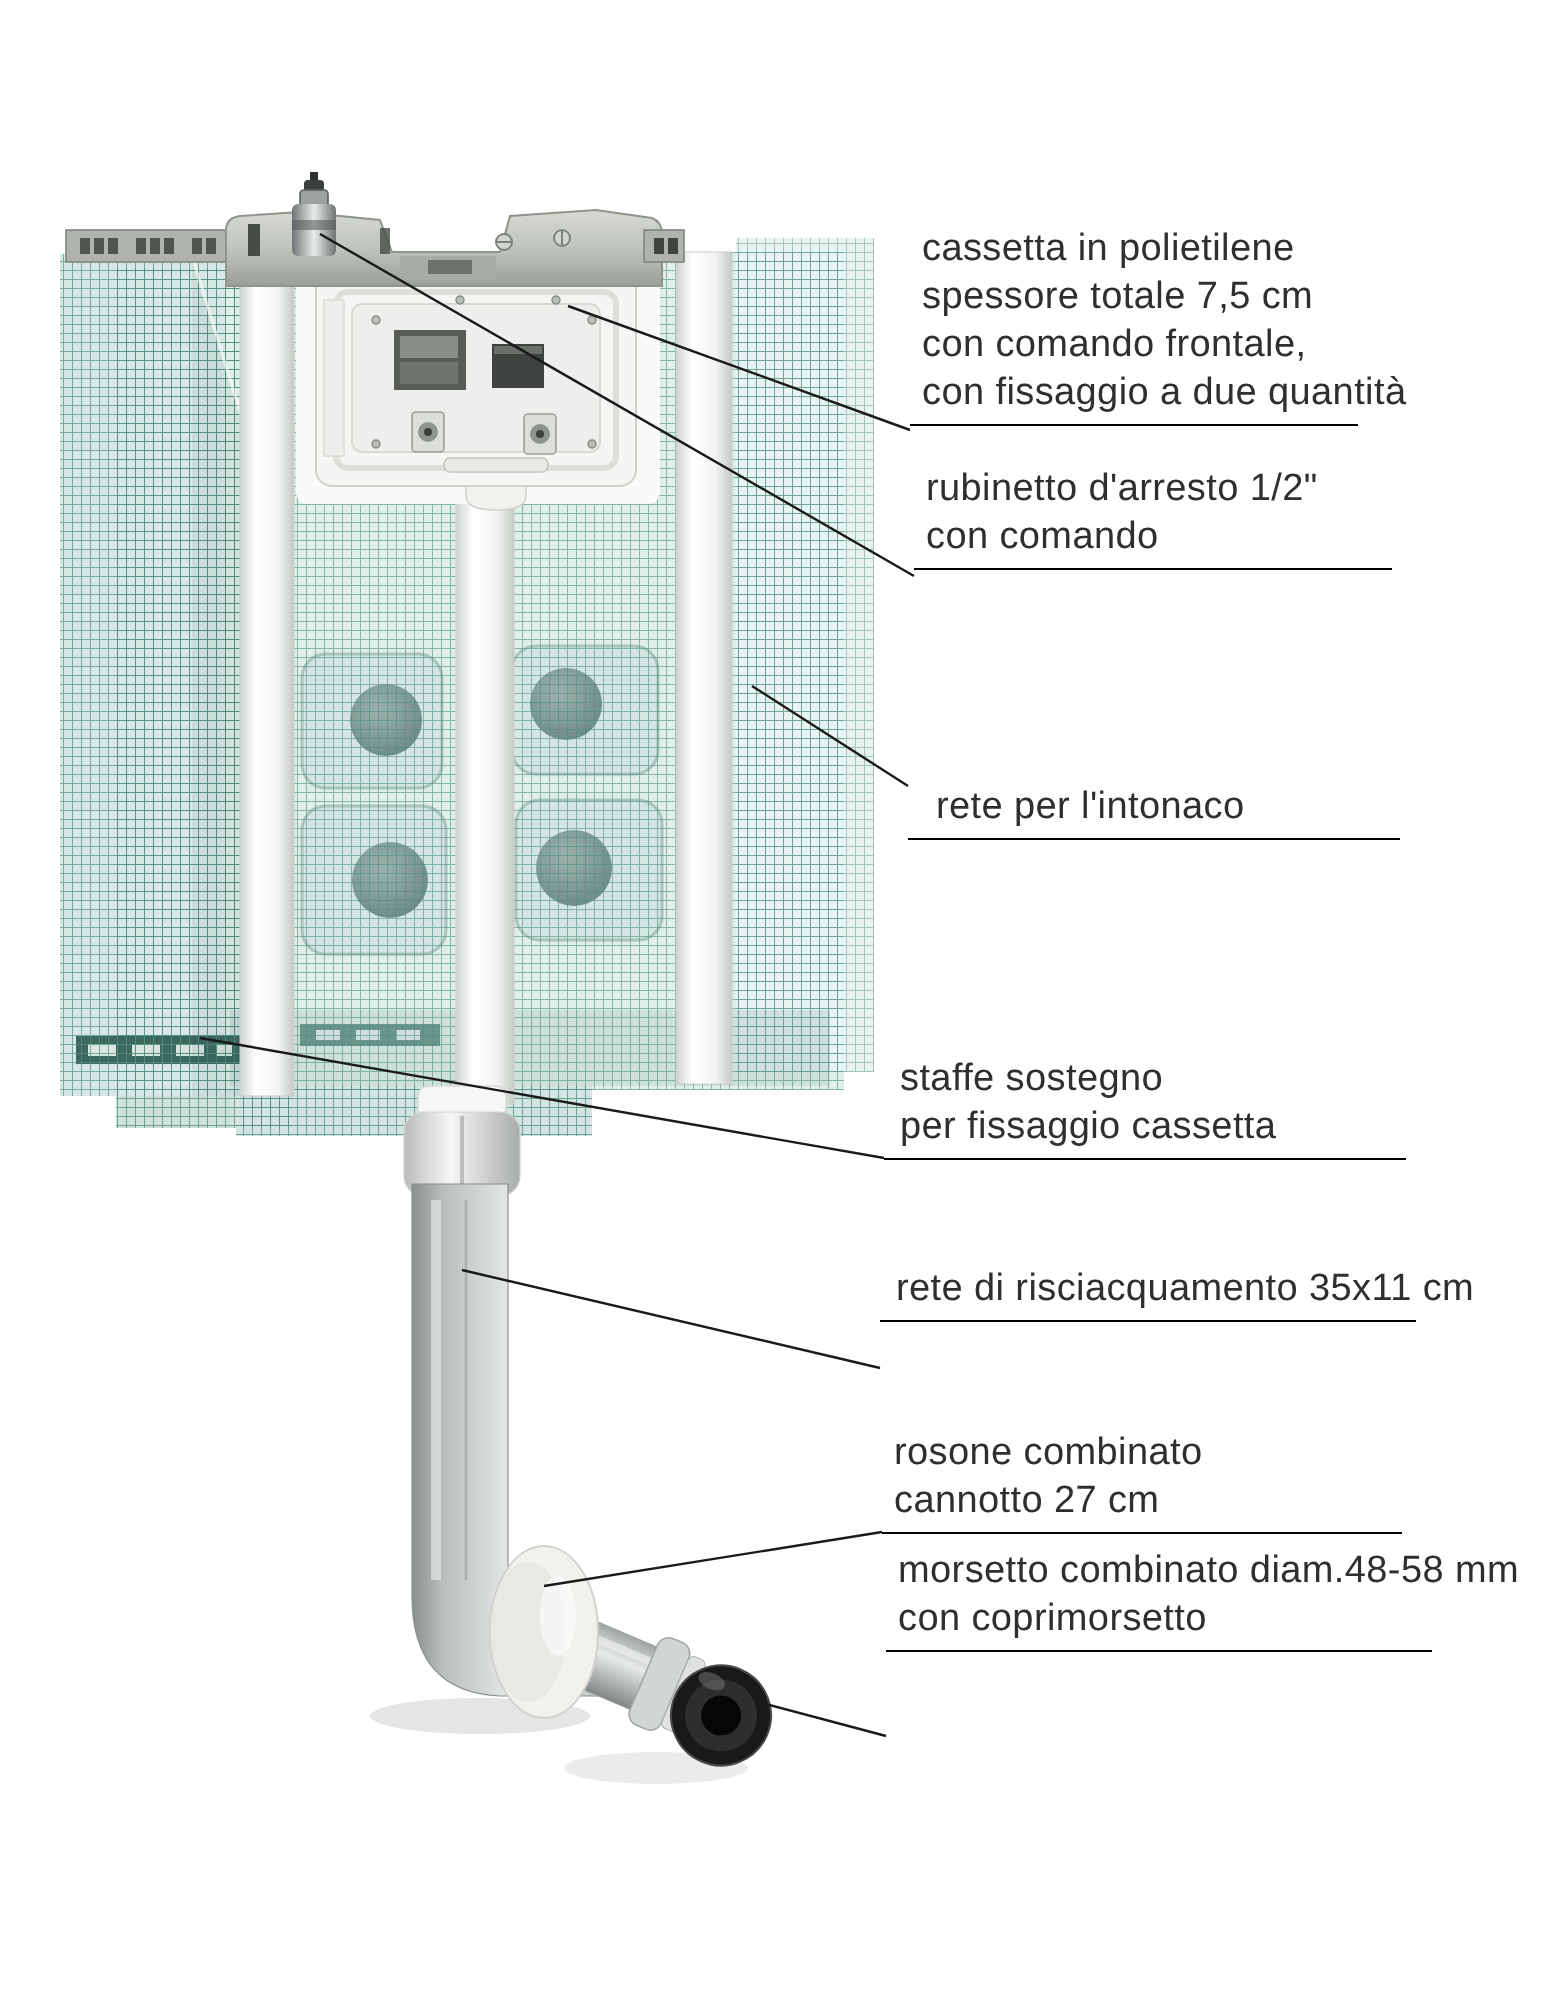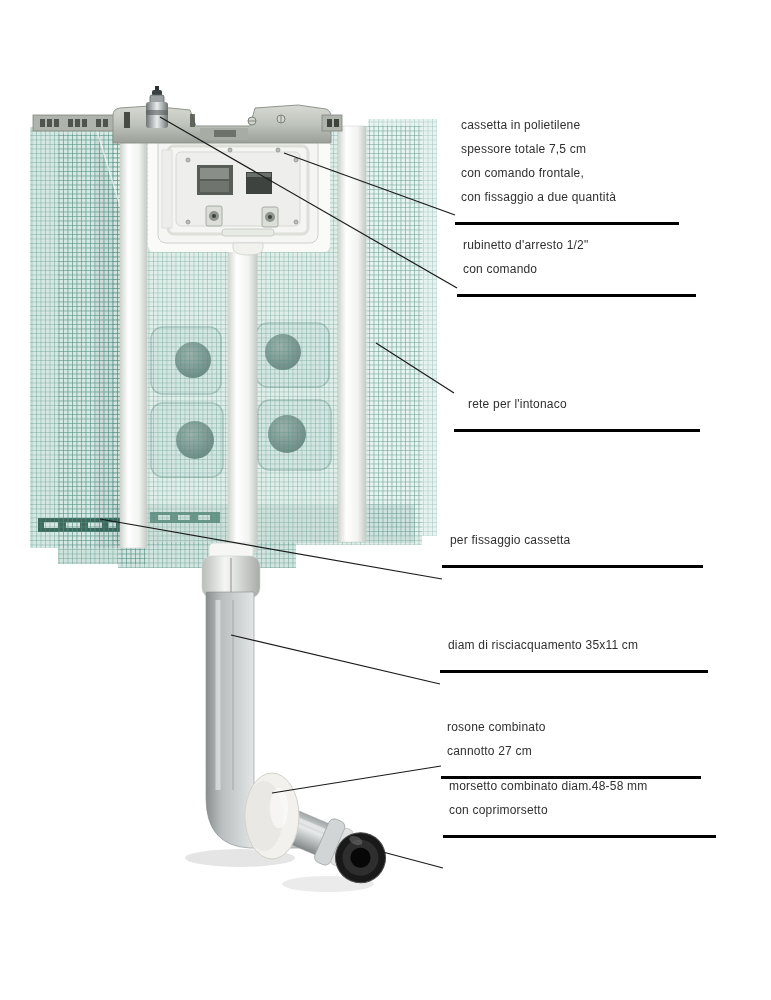"cassetta in polietilene" .callout { border-bottom: 3px solid #000000 -> 1px solid #000000; font-size: 12px -> 19px; padding-bottom: 13px -> 3px }
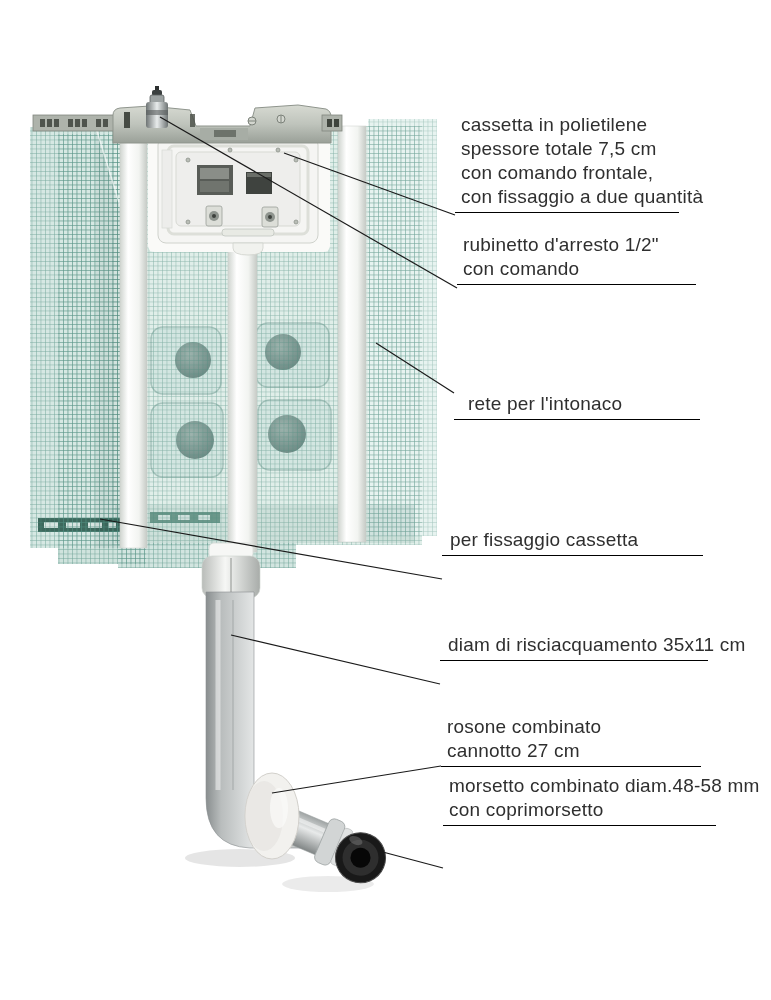"staffe sostegno" span.cl { html: none -> <span>staffe sostegno</span> }
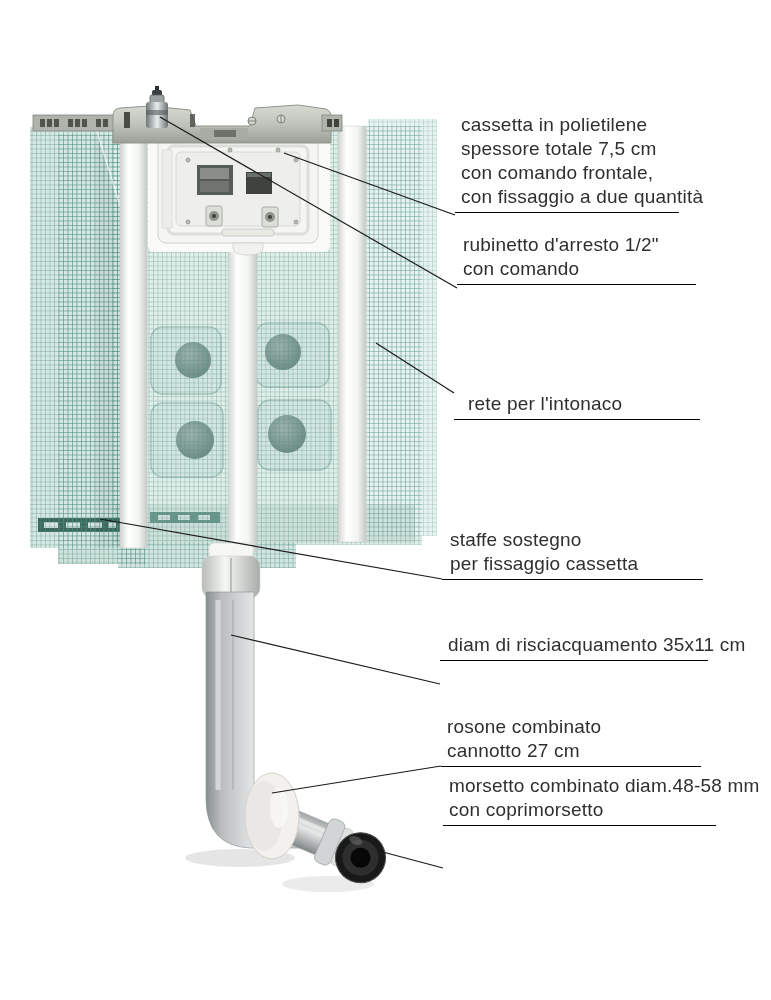"diam di risciacquamento 35x11 cm" span.cl { text: diam -> rete }
